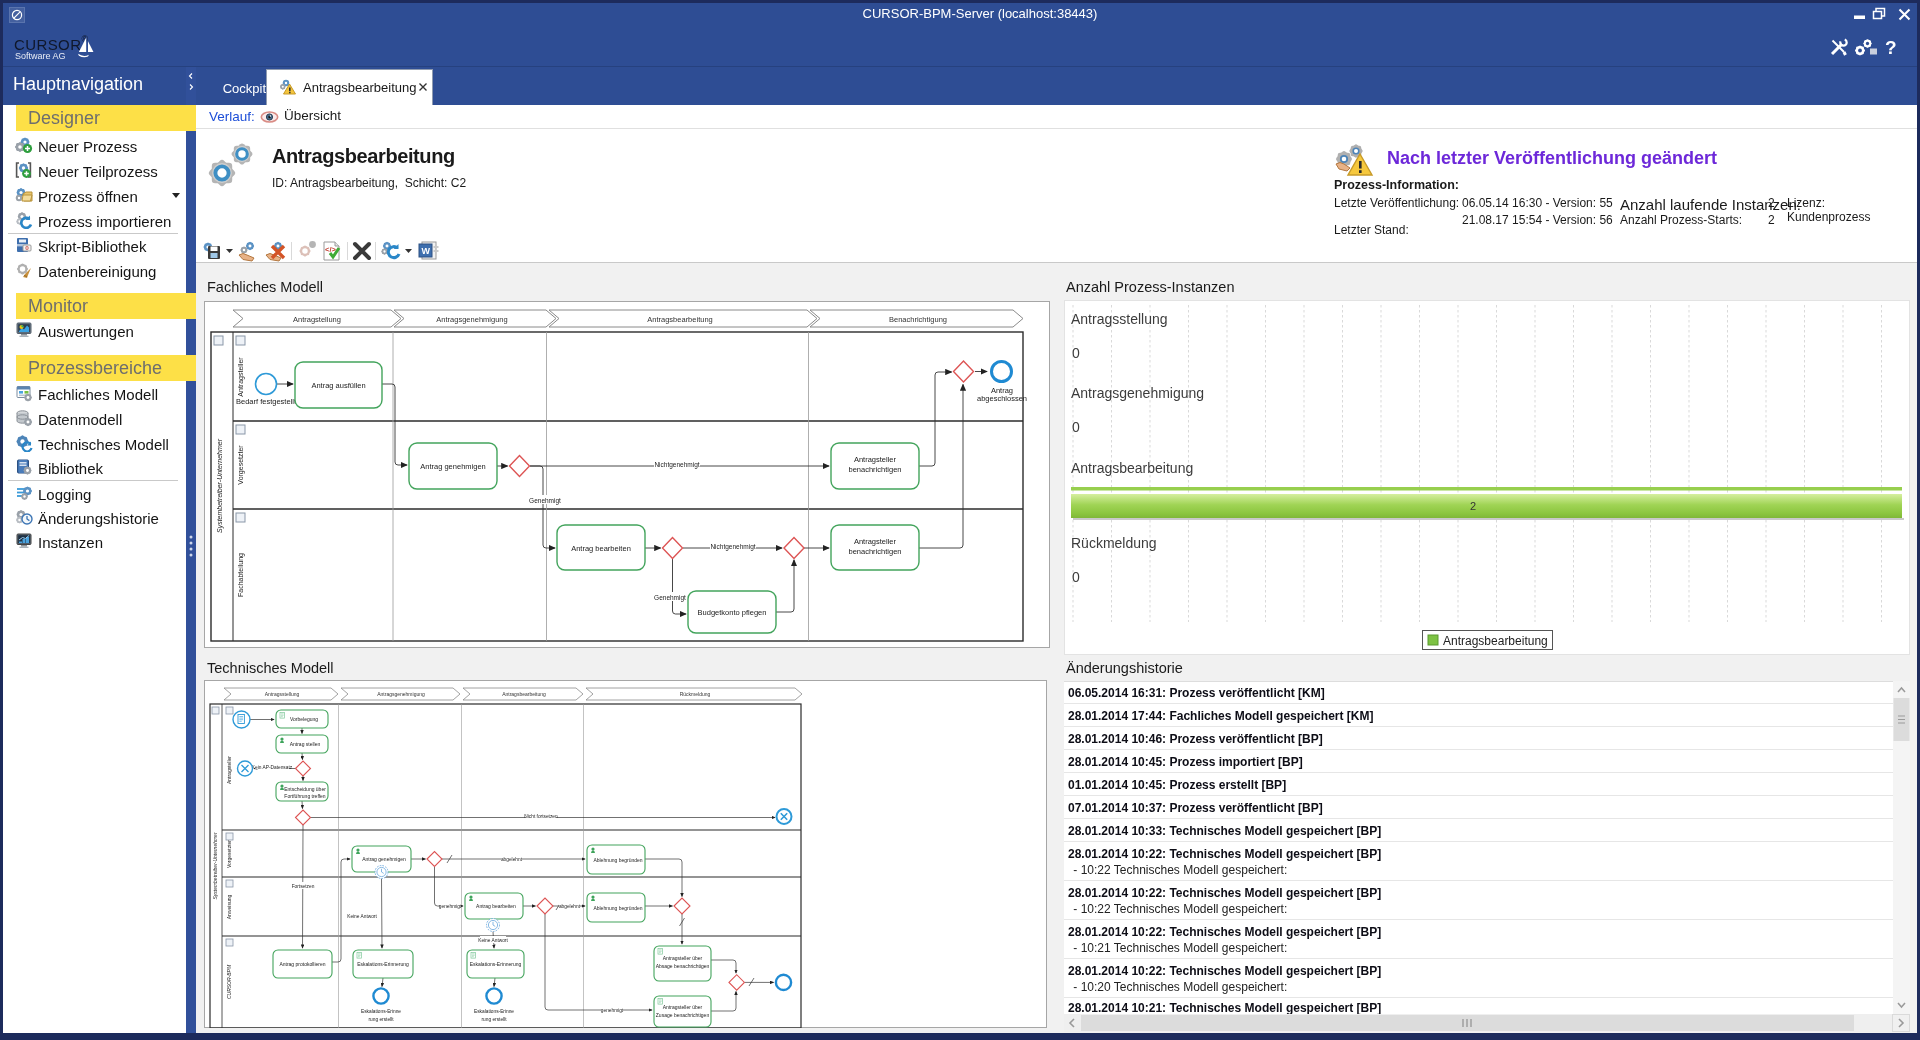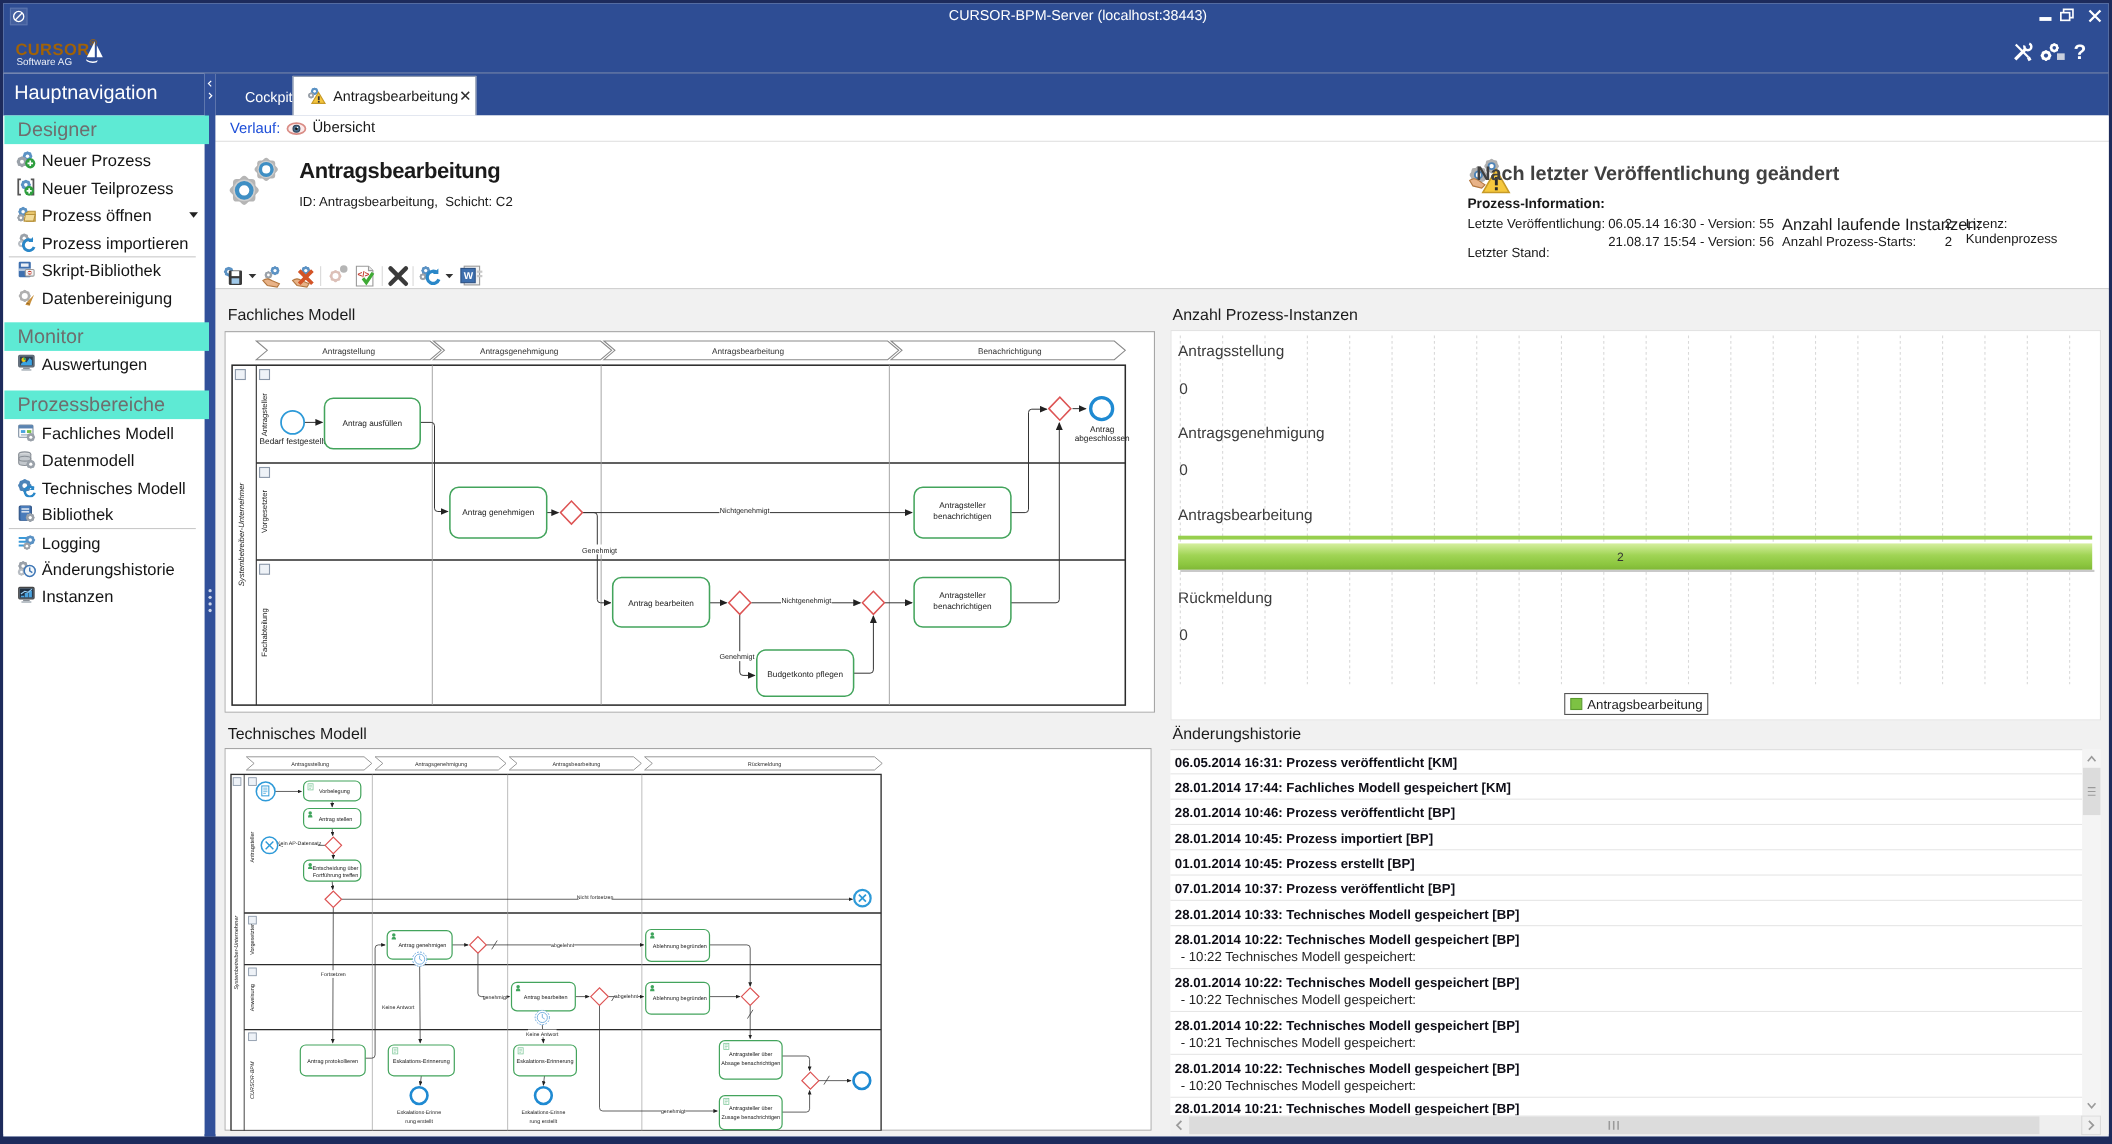"CURSOR®" div.abs { color: #a16207 -> #0f172a; font-weight: bold -> normal }
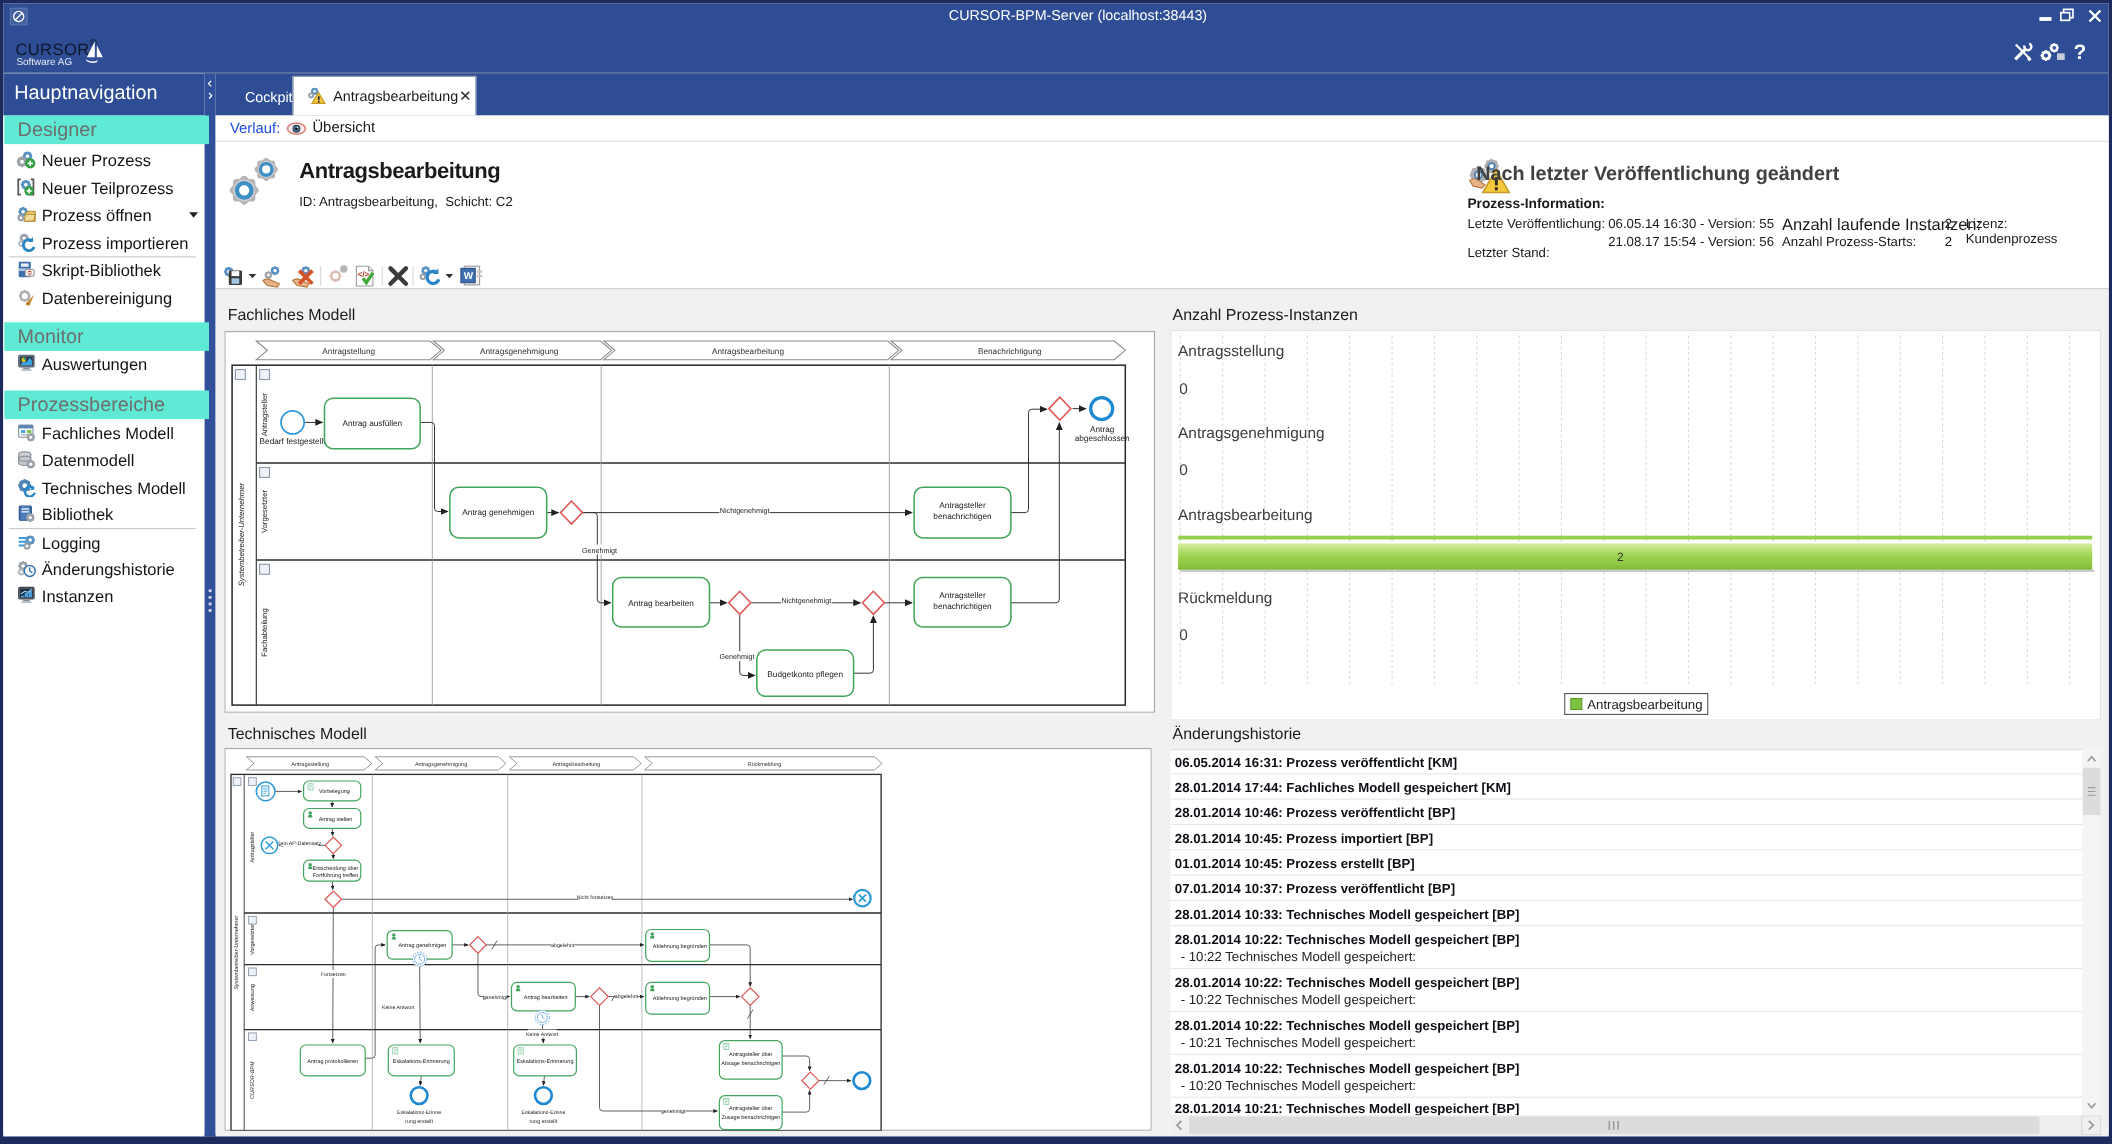"Designer" .shead { background: #5eead4 -> #fde047; left: 4px -> 16px }
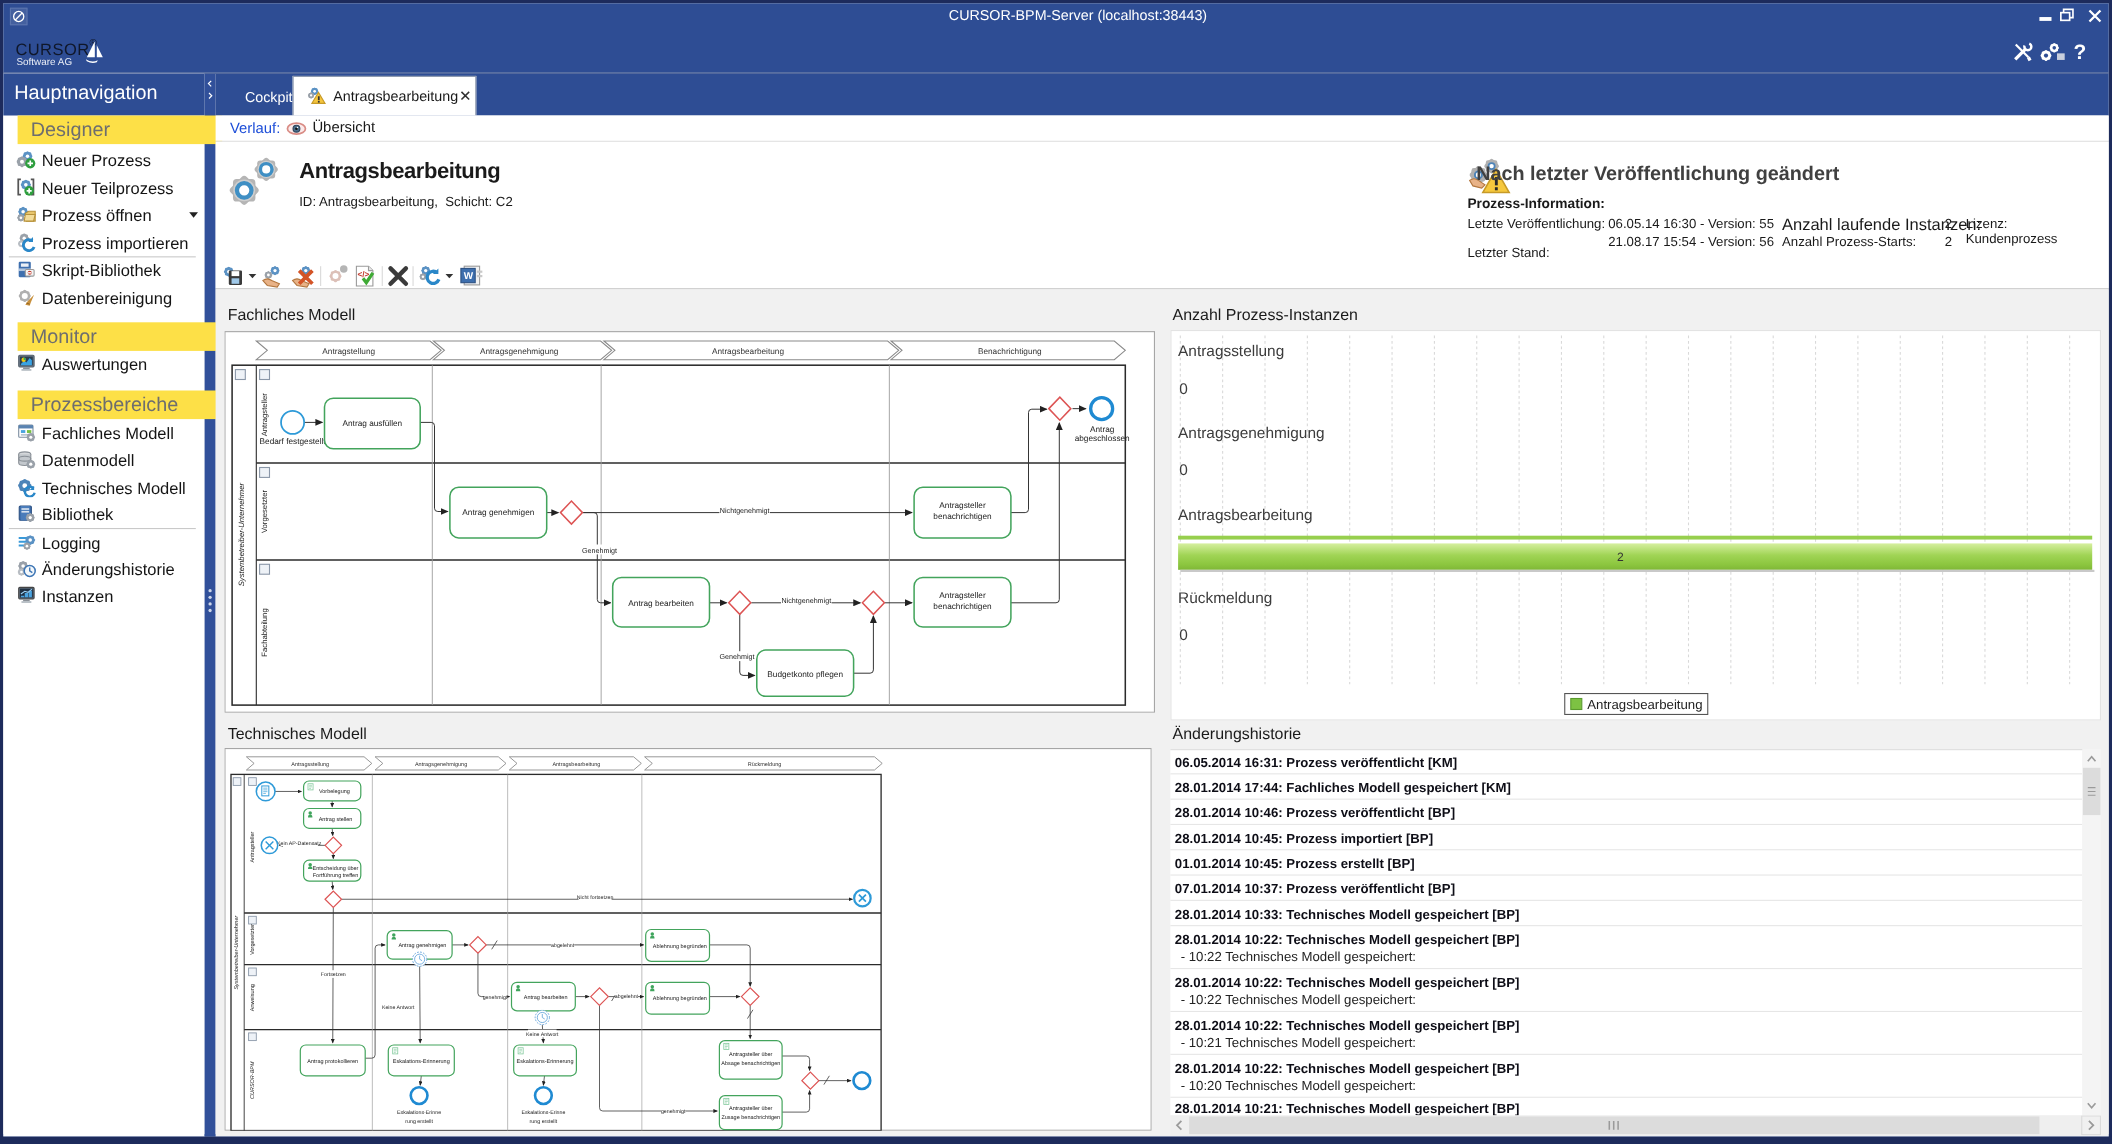"Nach letzter Veröffentlichung geändert" div.abs { color: #404040 -> #6d28d9; left: 1342px -> 1387px }
